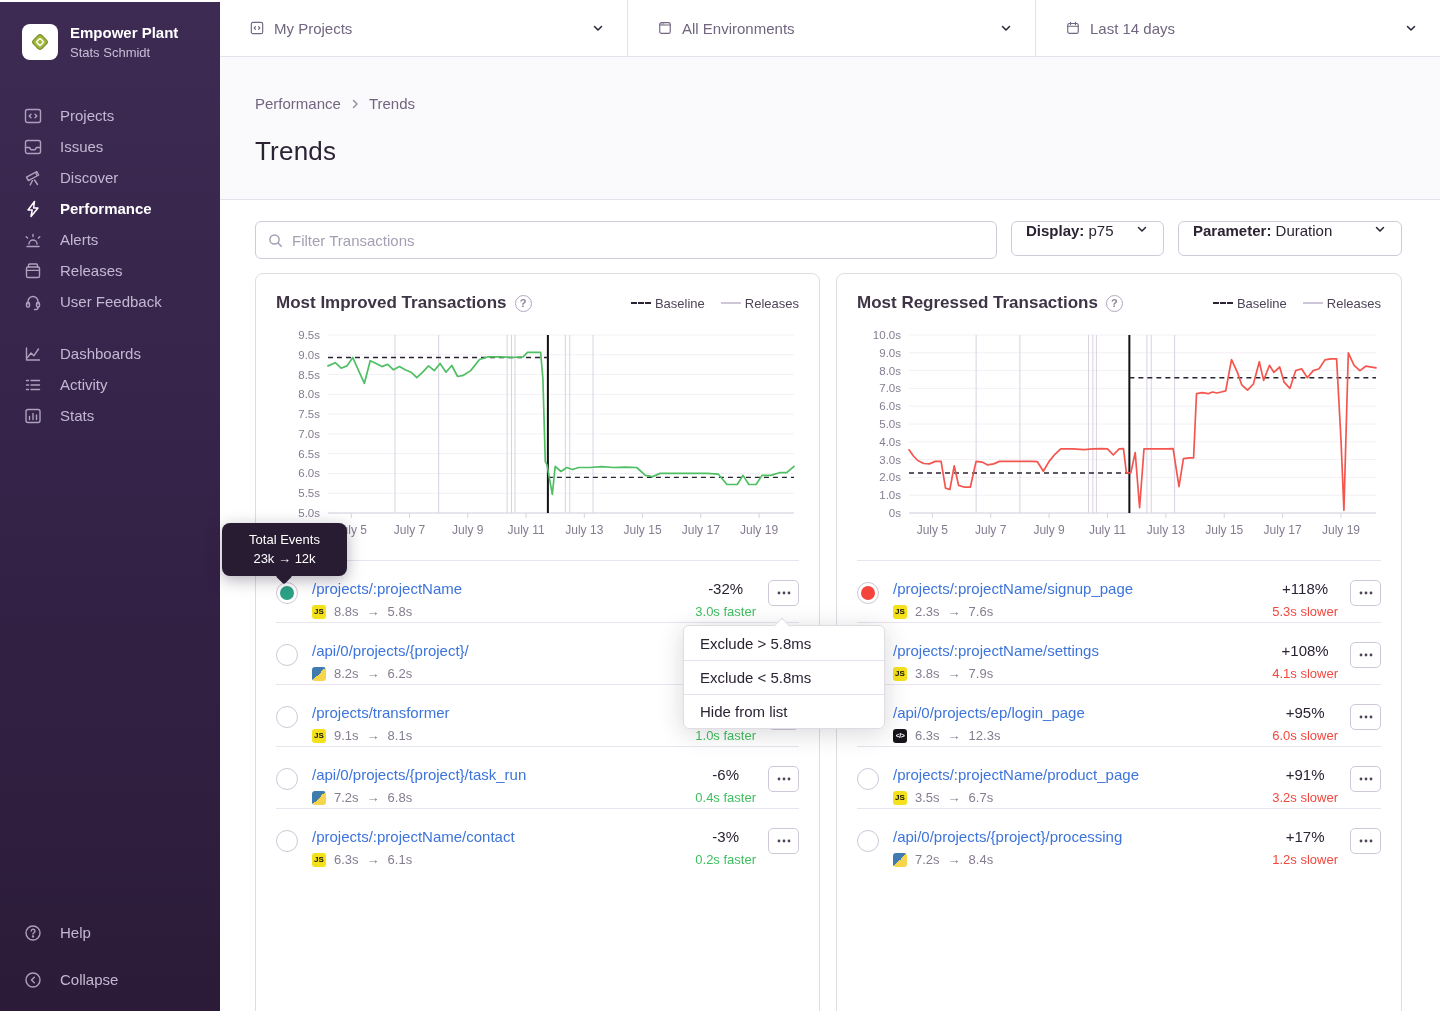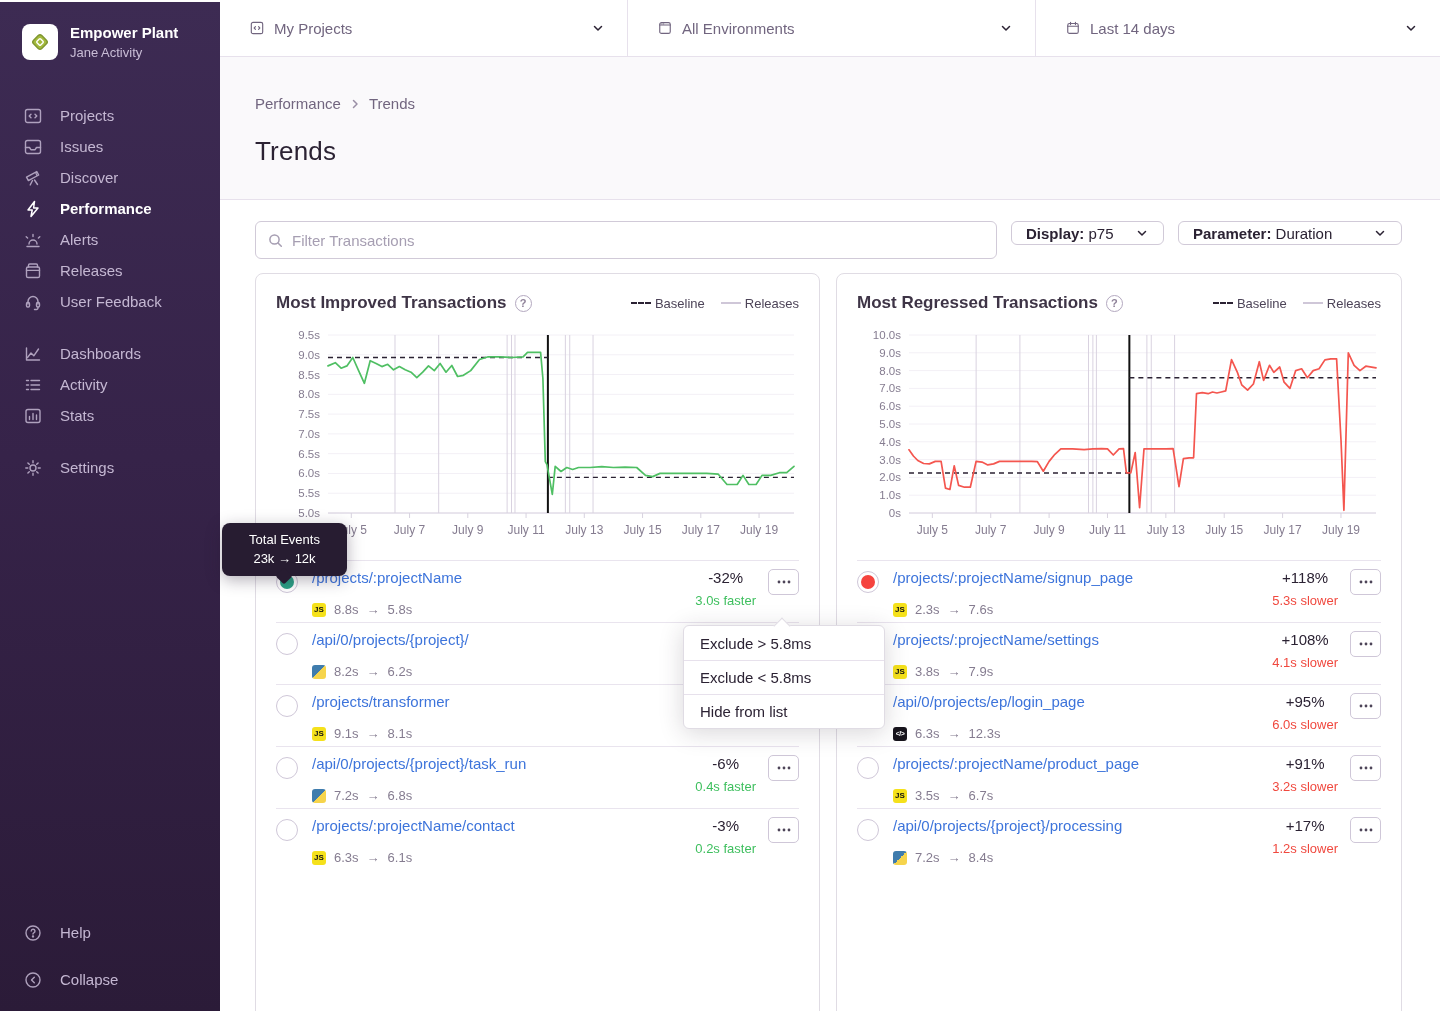"Jane Activity" div.org-user { text: Jane Activity -> Stats Schmidt }
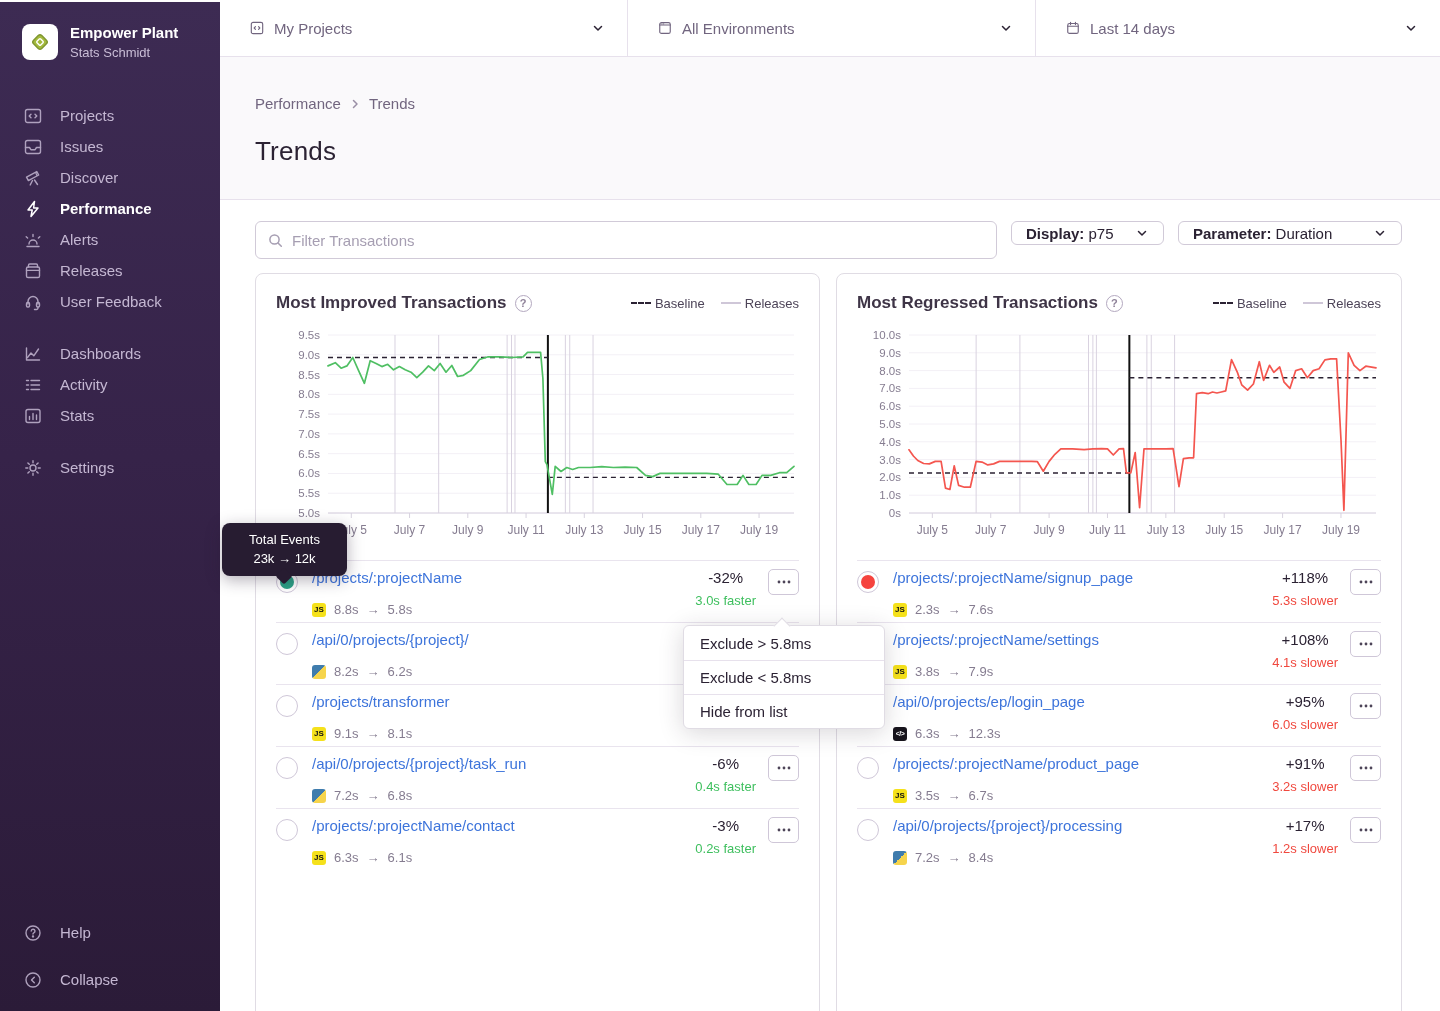"Display: p75" .drop-btn { align-items: center -> flex-start; height: 24px -> 35px }
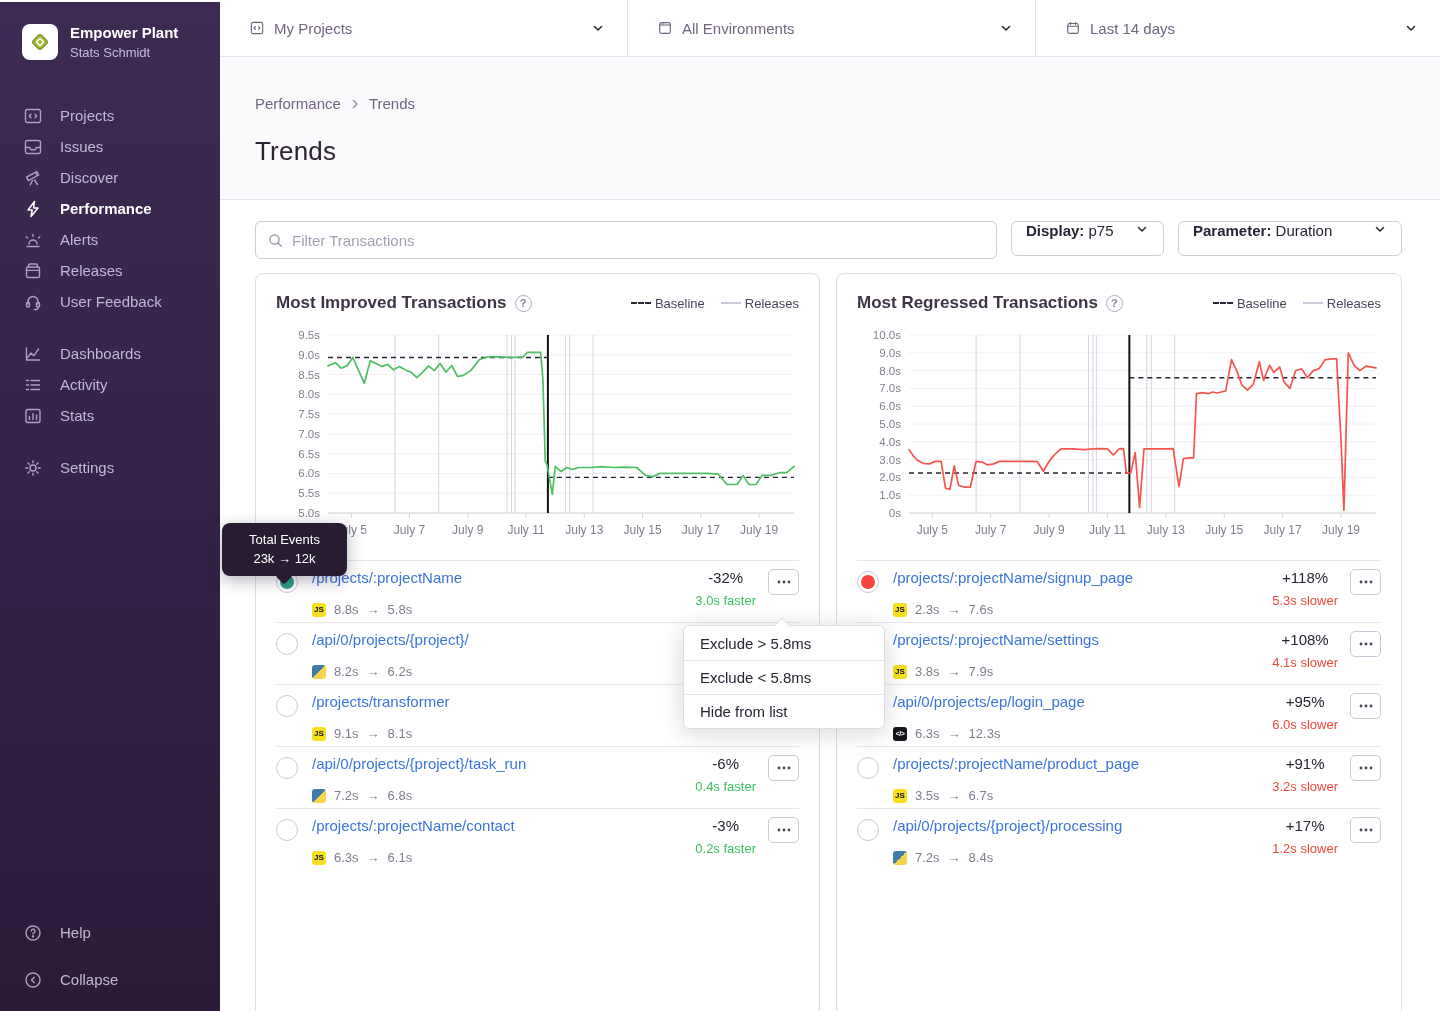"Settings" div.nav-item { html: <div> <svg> <circle></circle> <path></path> </svg> <span>Settings</span> </div> -> none }
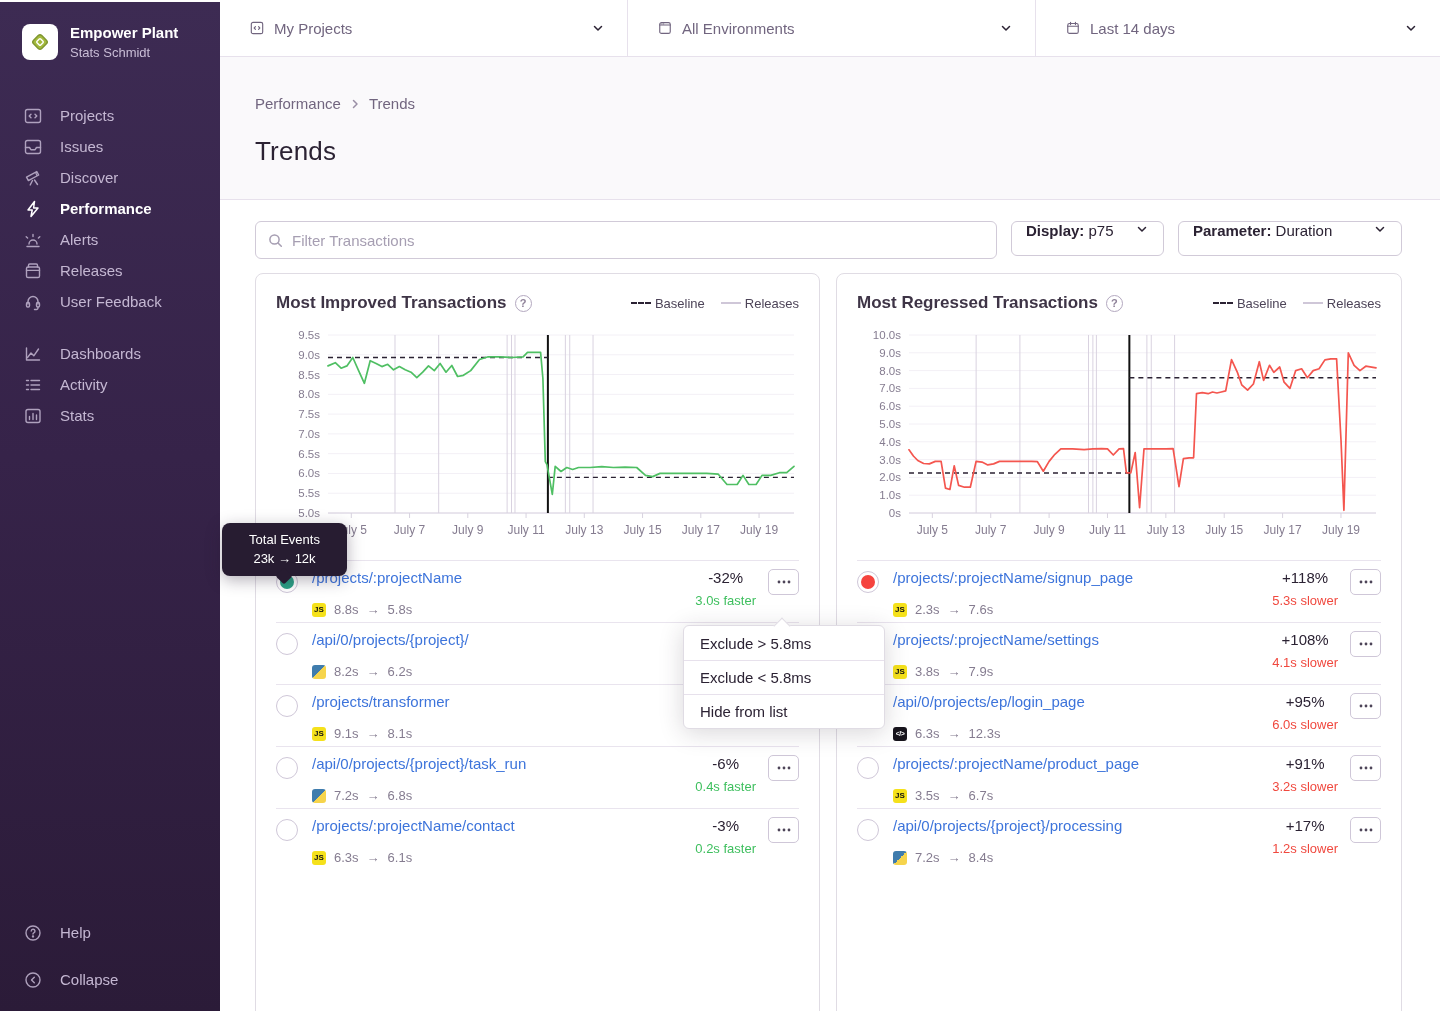"/projects/:projectName" .txn-row { padding-top: 8px -> 19px }
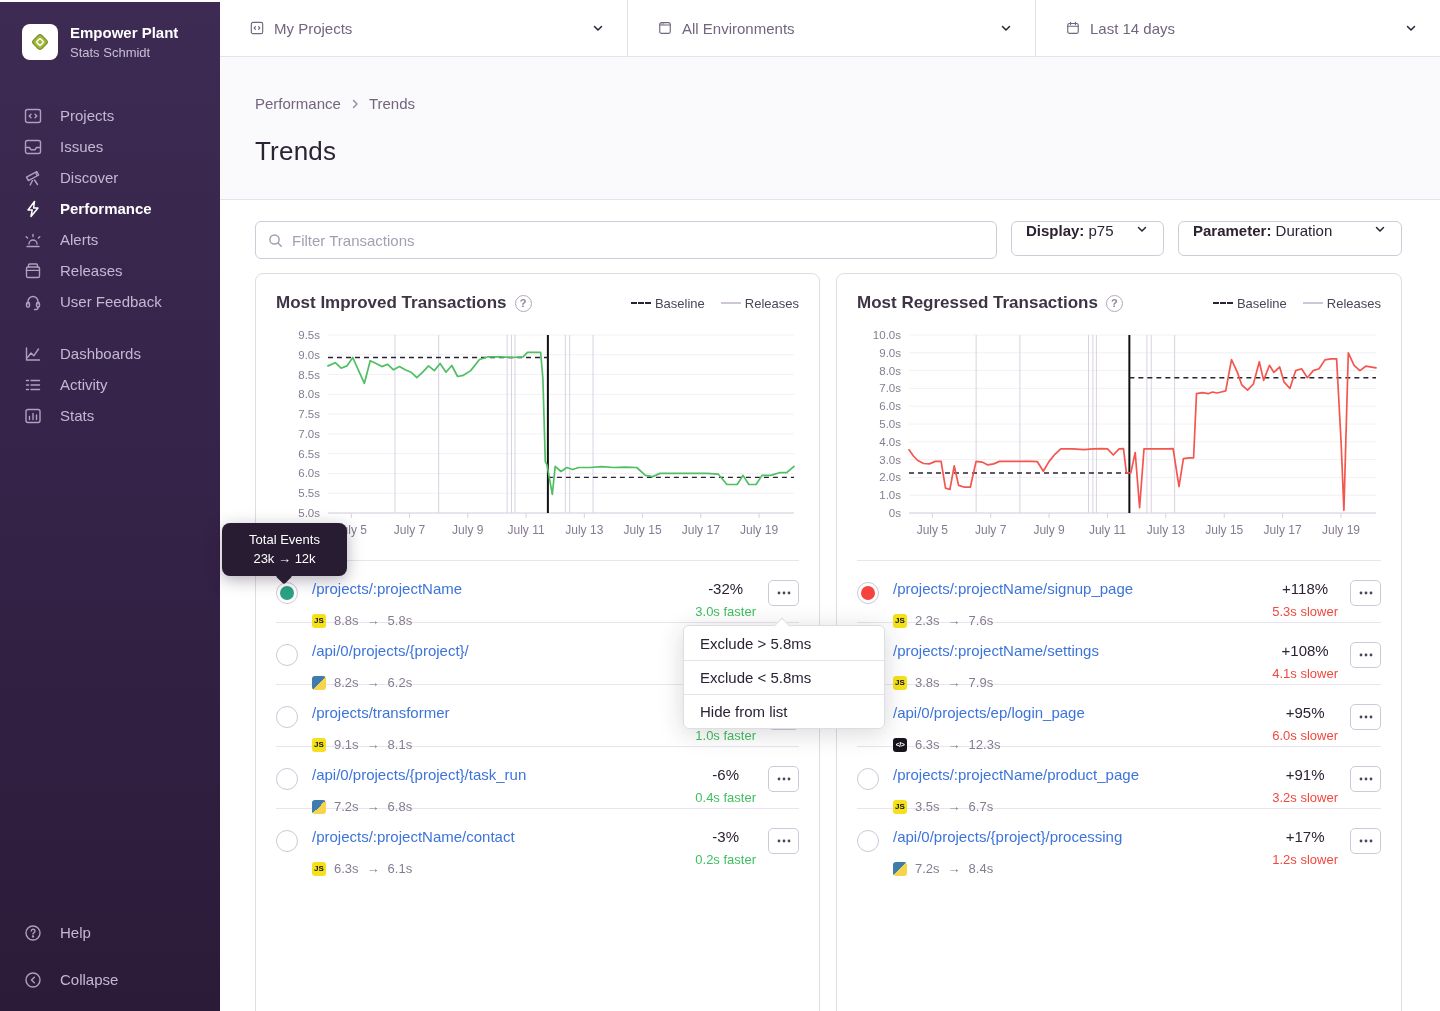"JS" .txn-sub { margin-top: 16px -> 7px }
